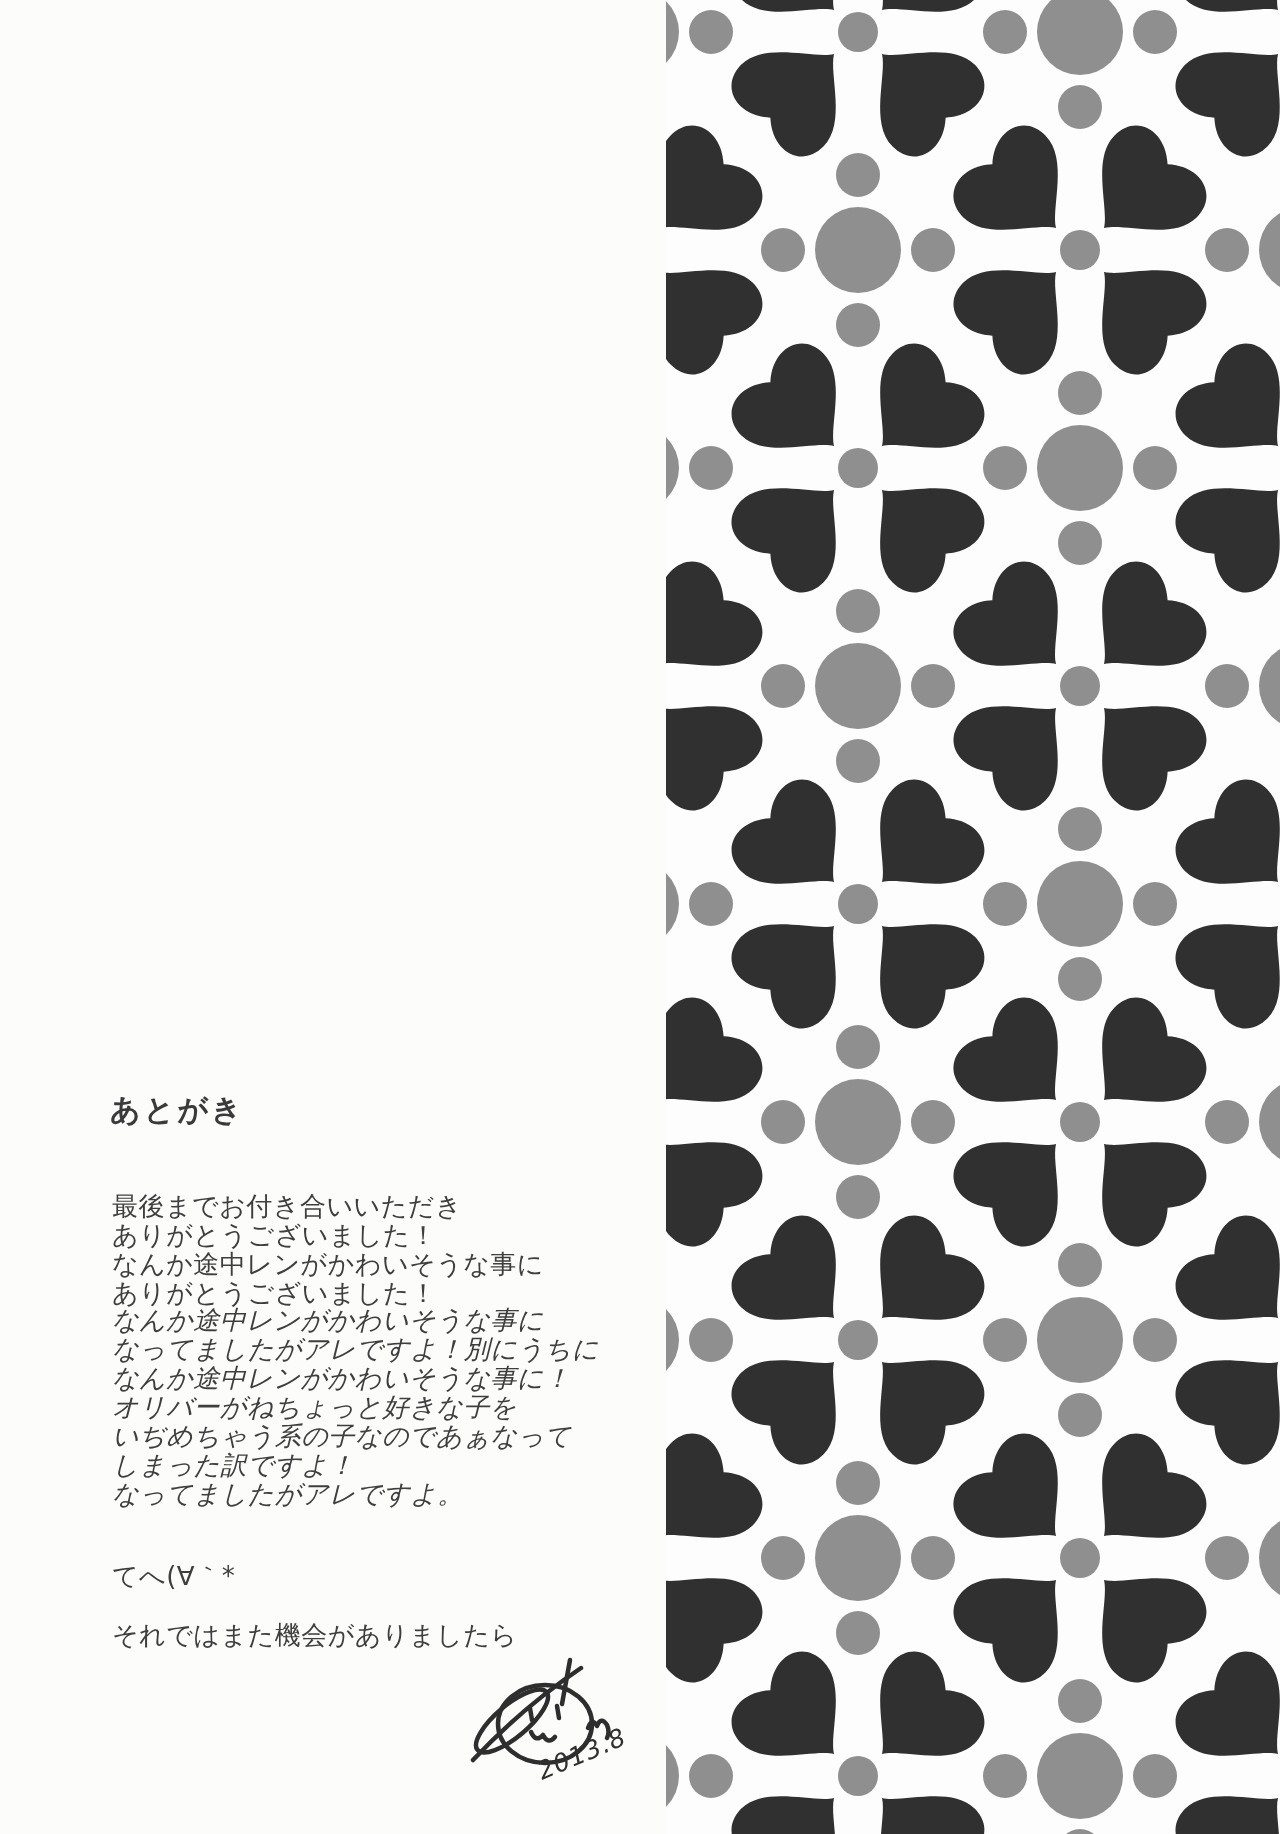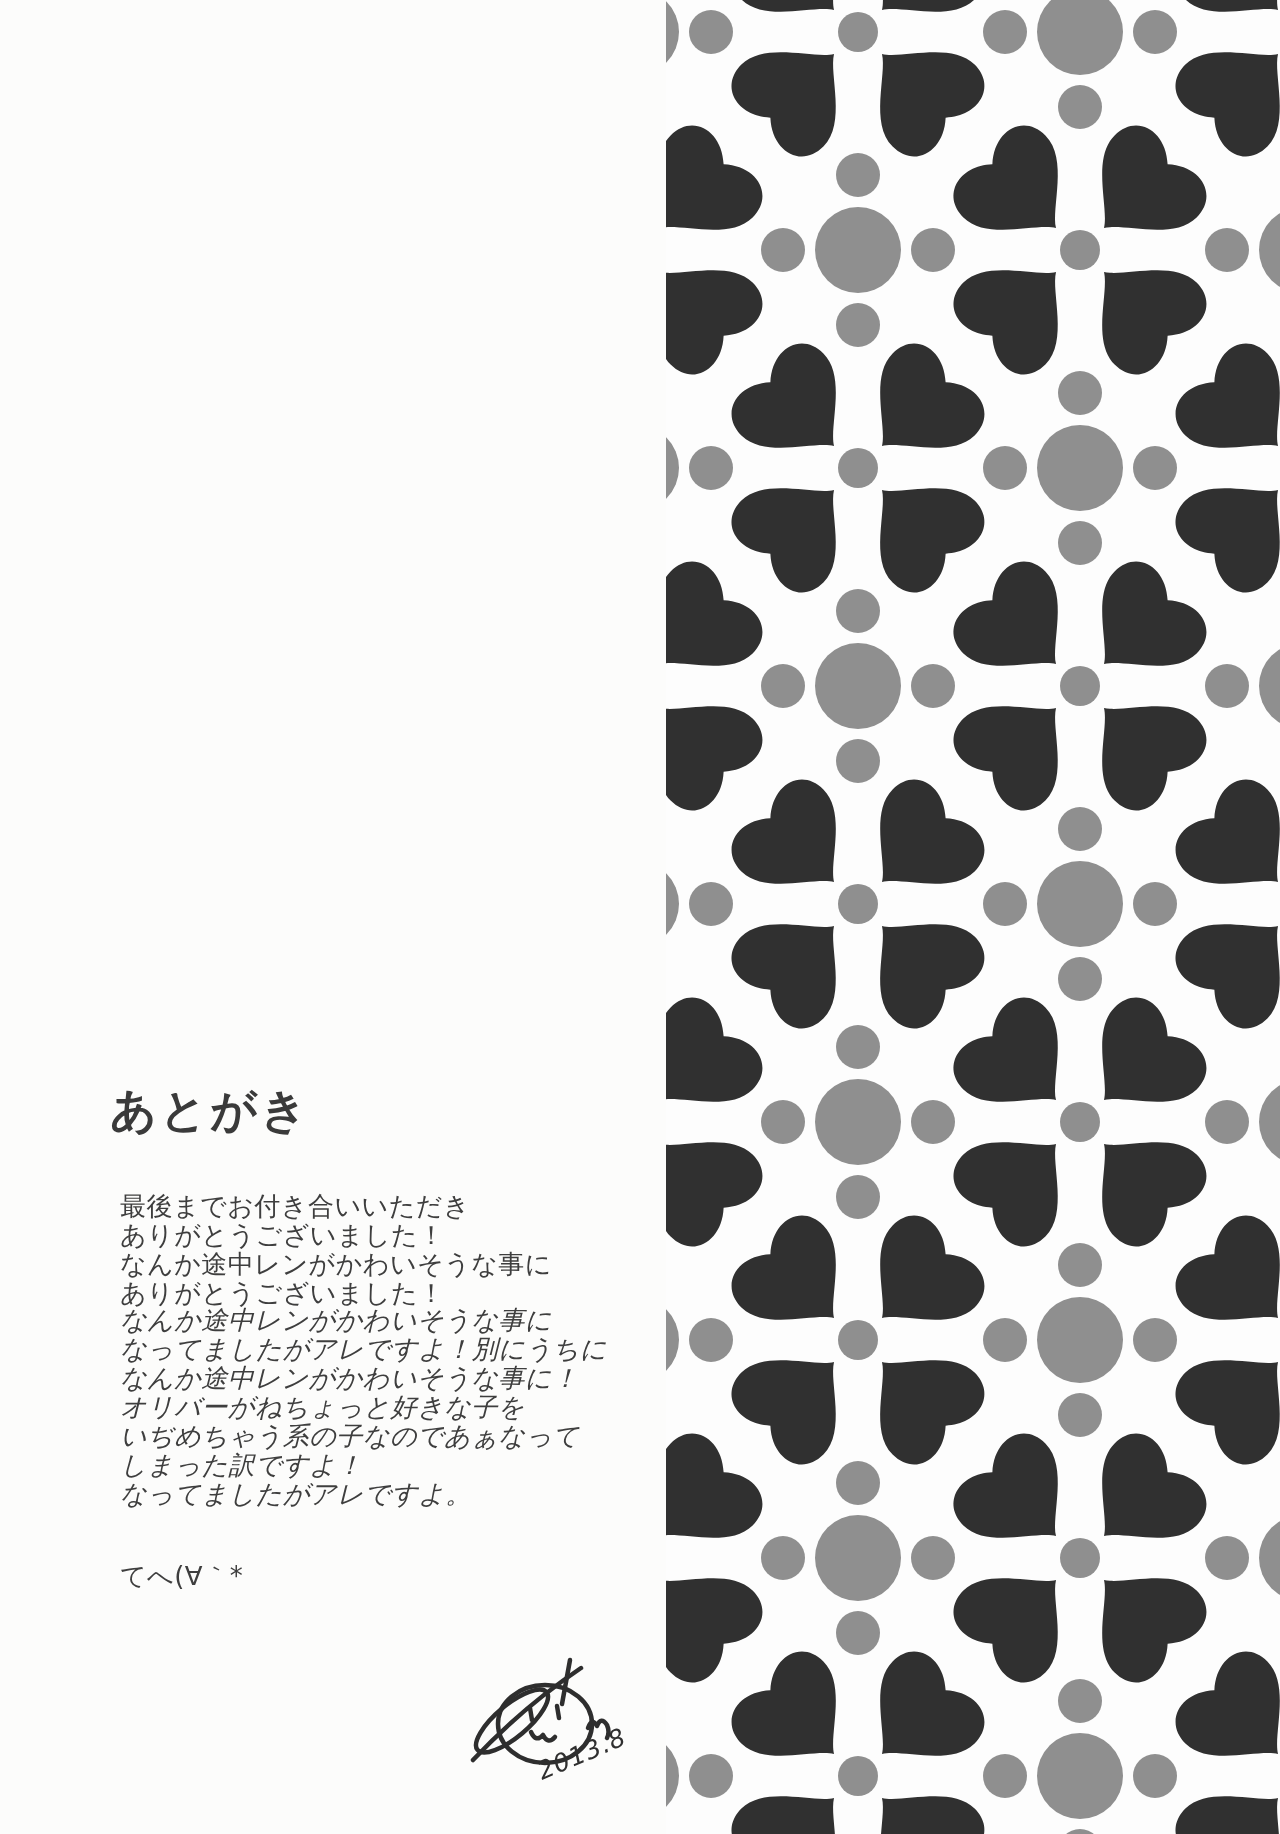"あとがき" .afterword-title { font-size: 46px -> 30px }
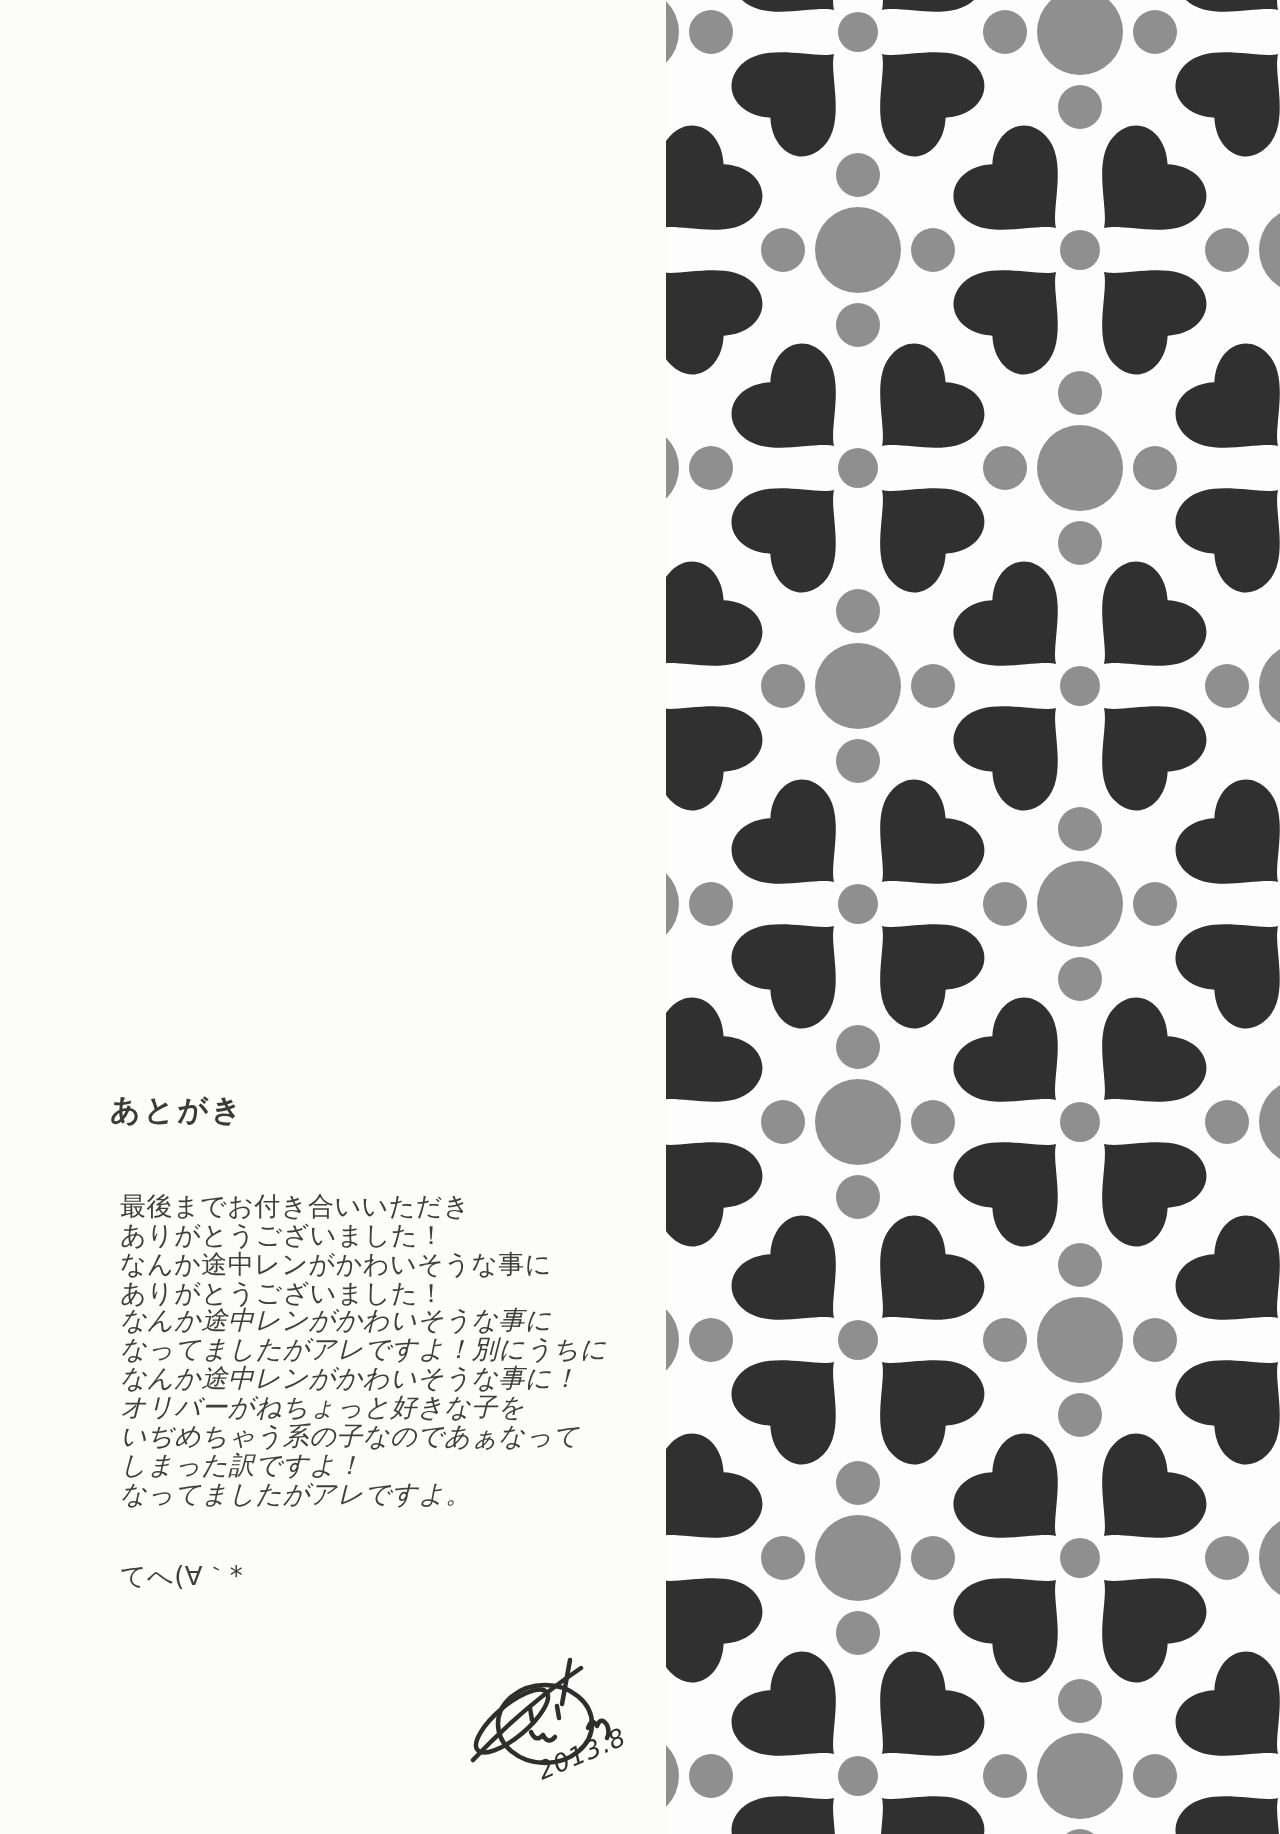"最後までお付き合いいただき" .line { margin-left: 8px -> none }
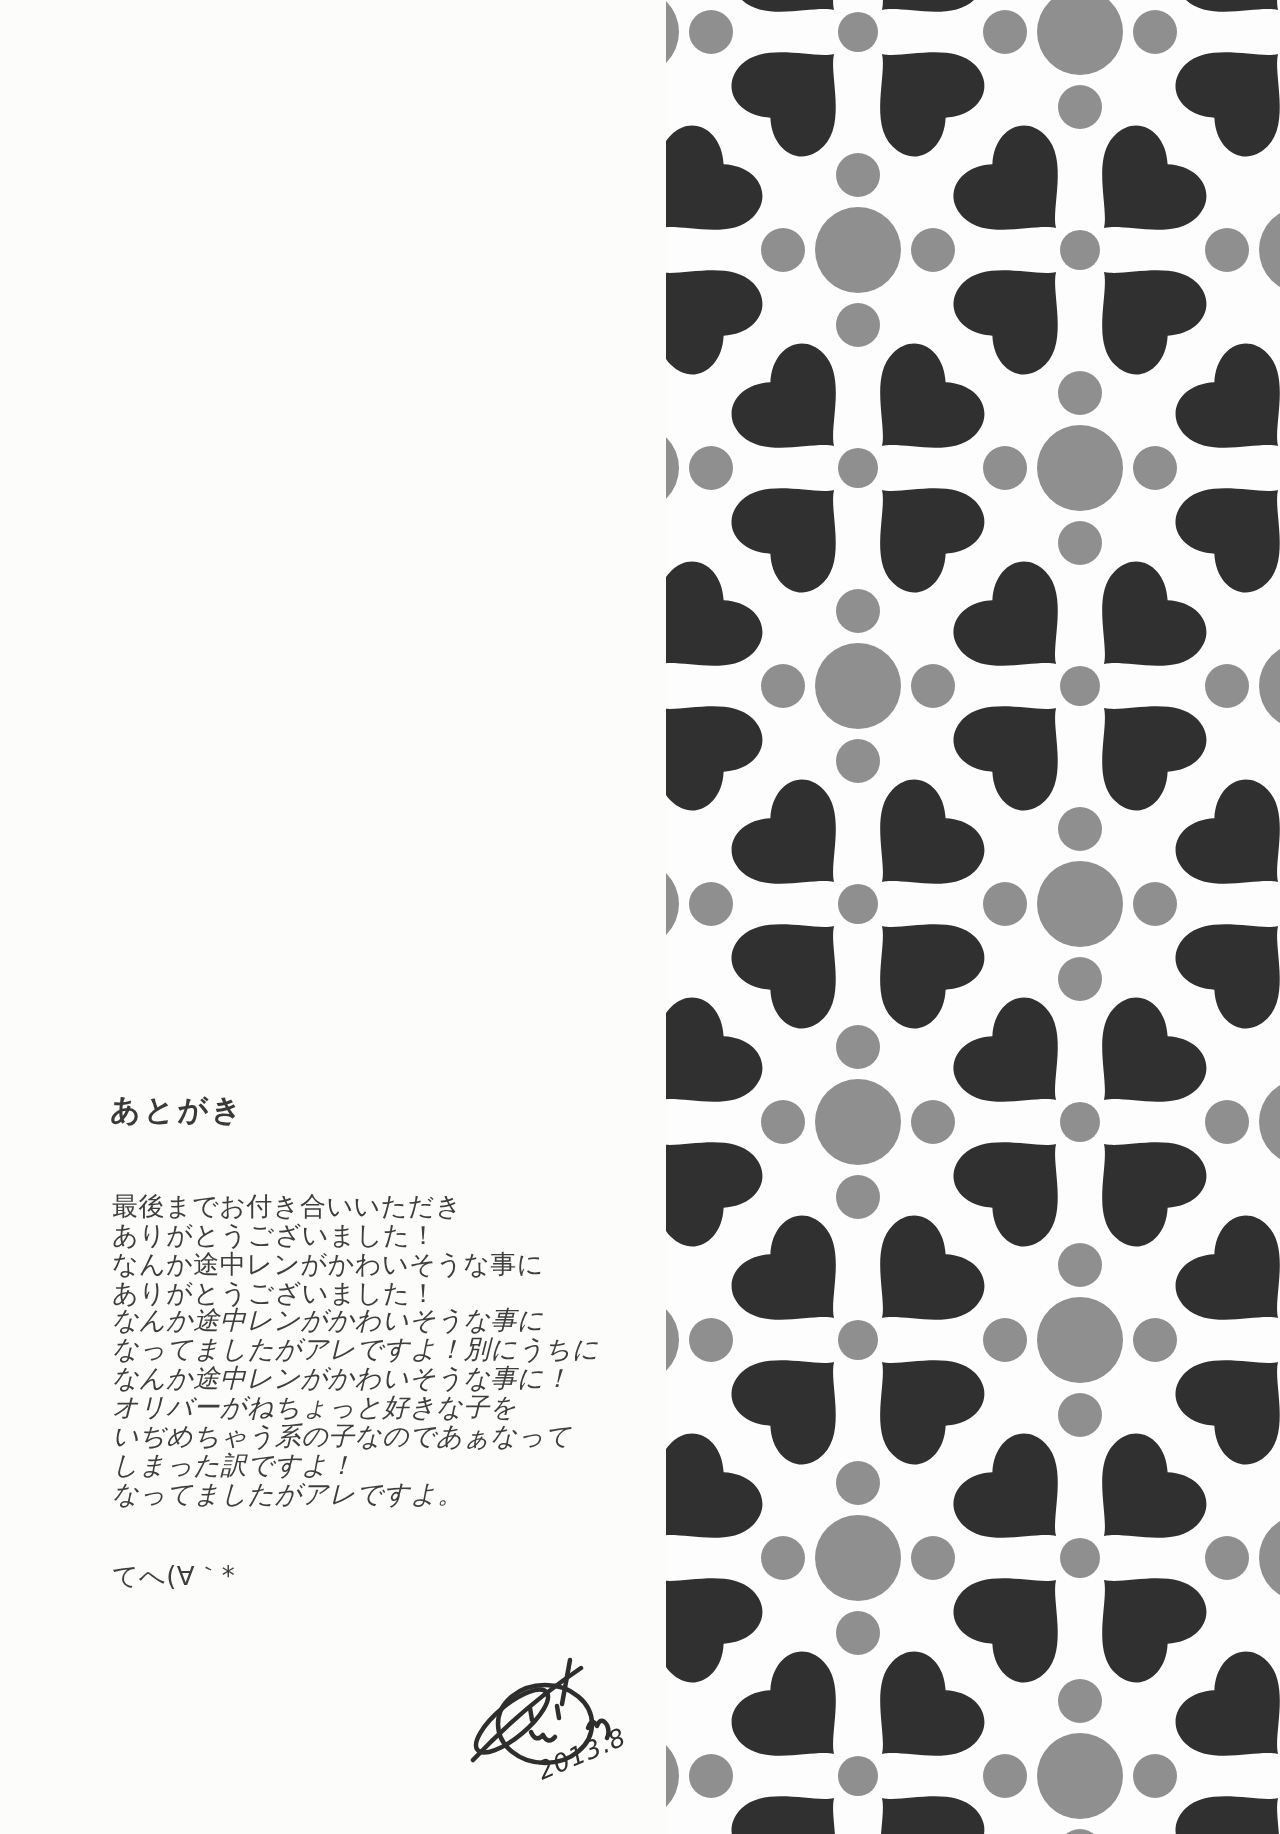"それではまた機会がありましたら" span.line { html: none -> <span>それではまた機会がありましたら</span> }
